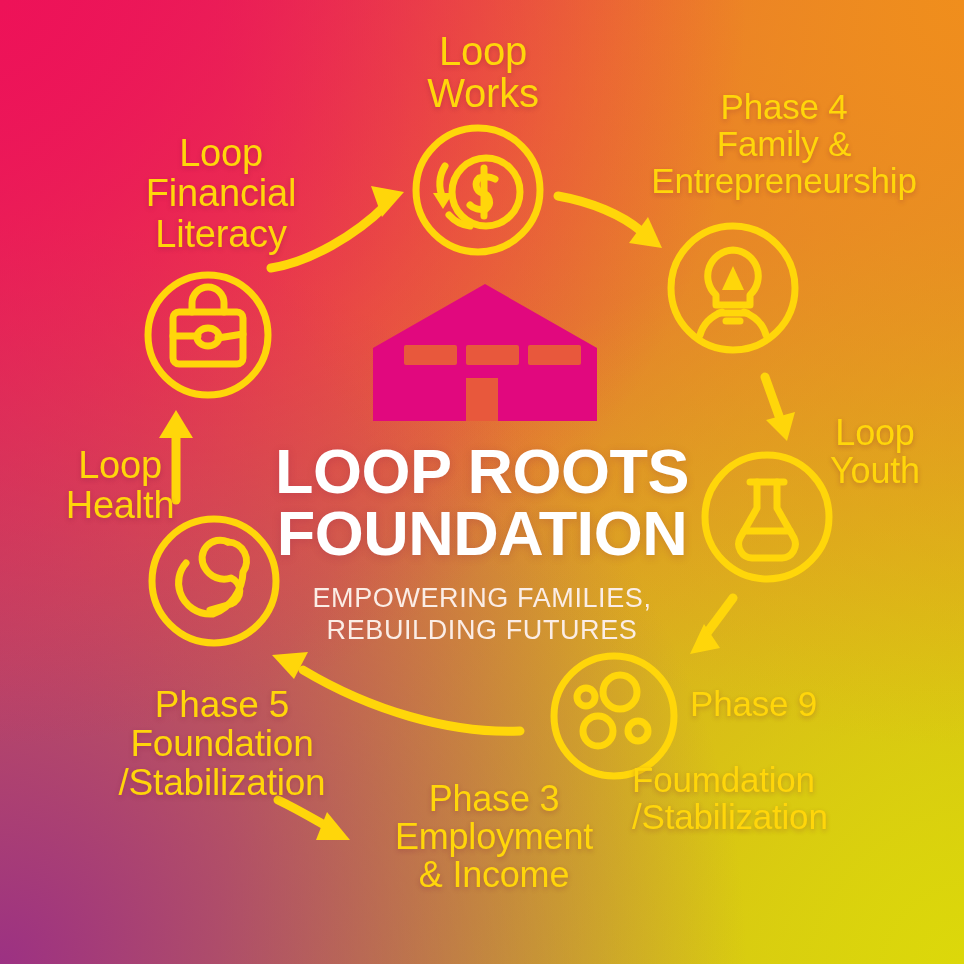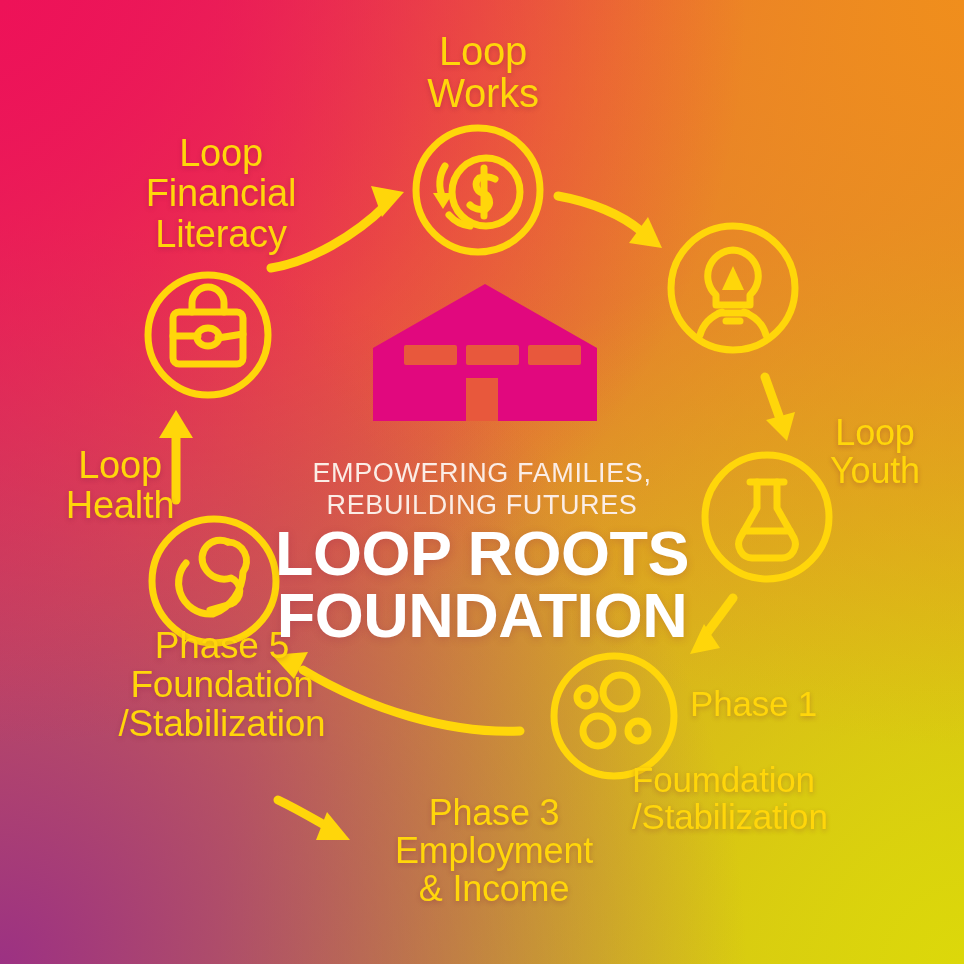"Phase 4" div.label { html: none -> <div>Phase 4 Family &amp; Entrepreneurship</div> }
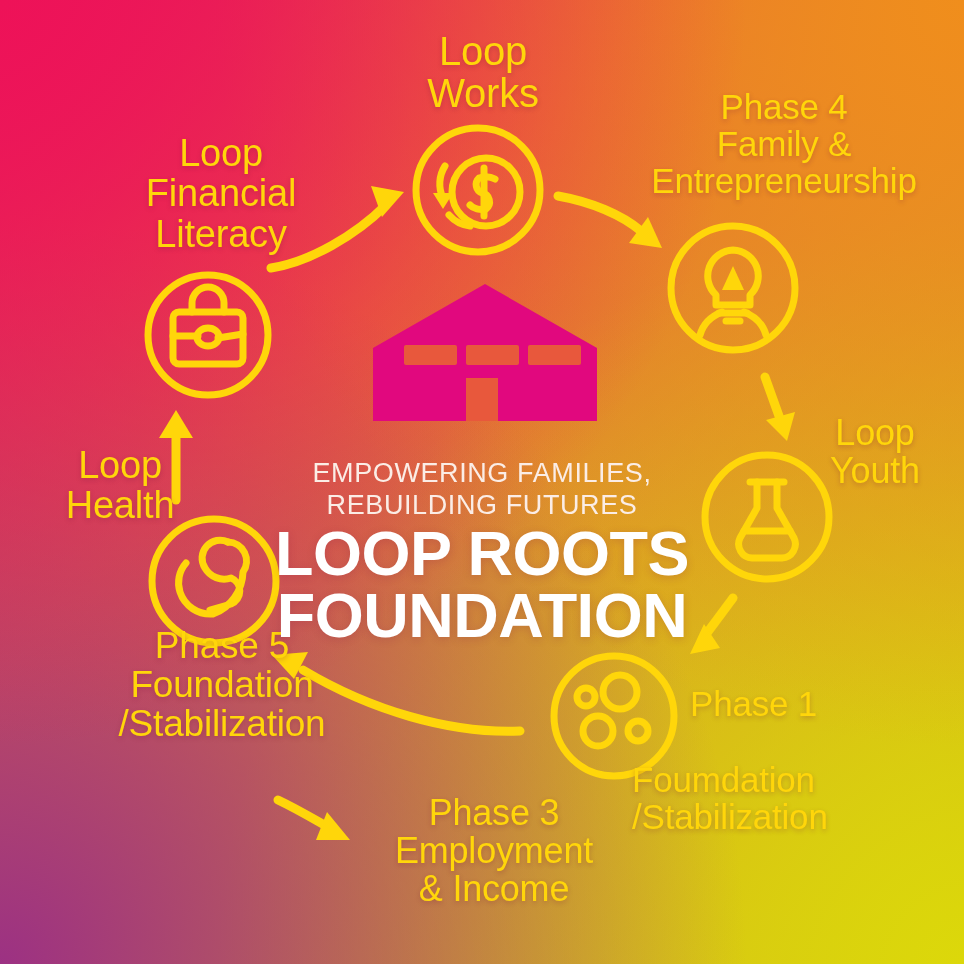"EMPOWERING FAMILIES," div { order: before "LOOP ROOTS" -> after "LOOP ROOTS" }
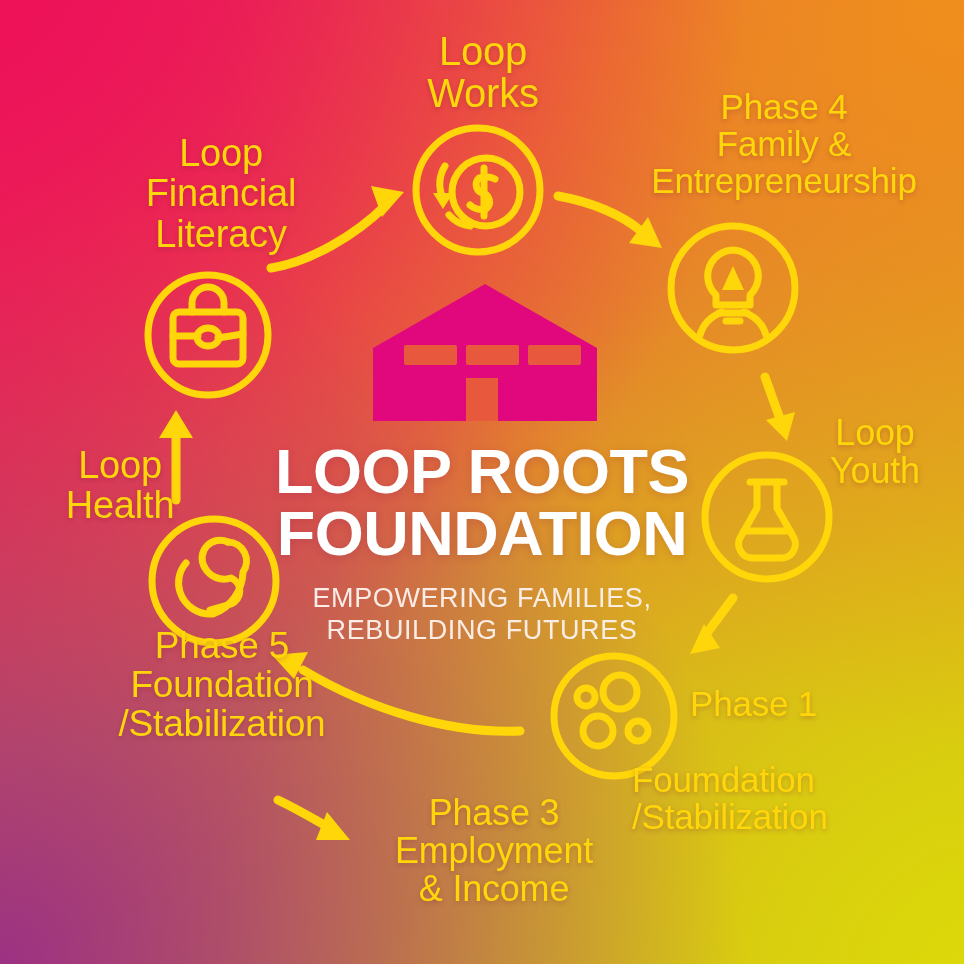"Phase 5" .lbl-p5 { top: 626px -> 685px }
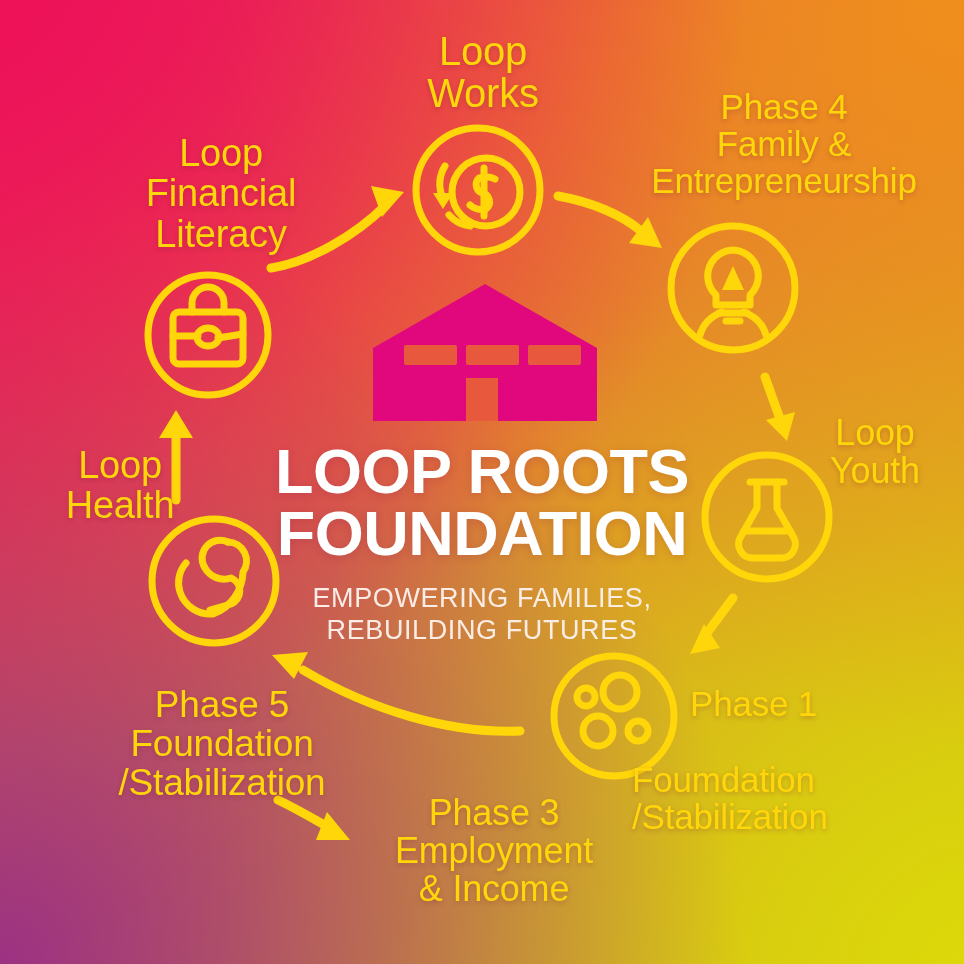"Phase 1" div.label { text: 1 -> 9 }
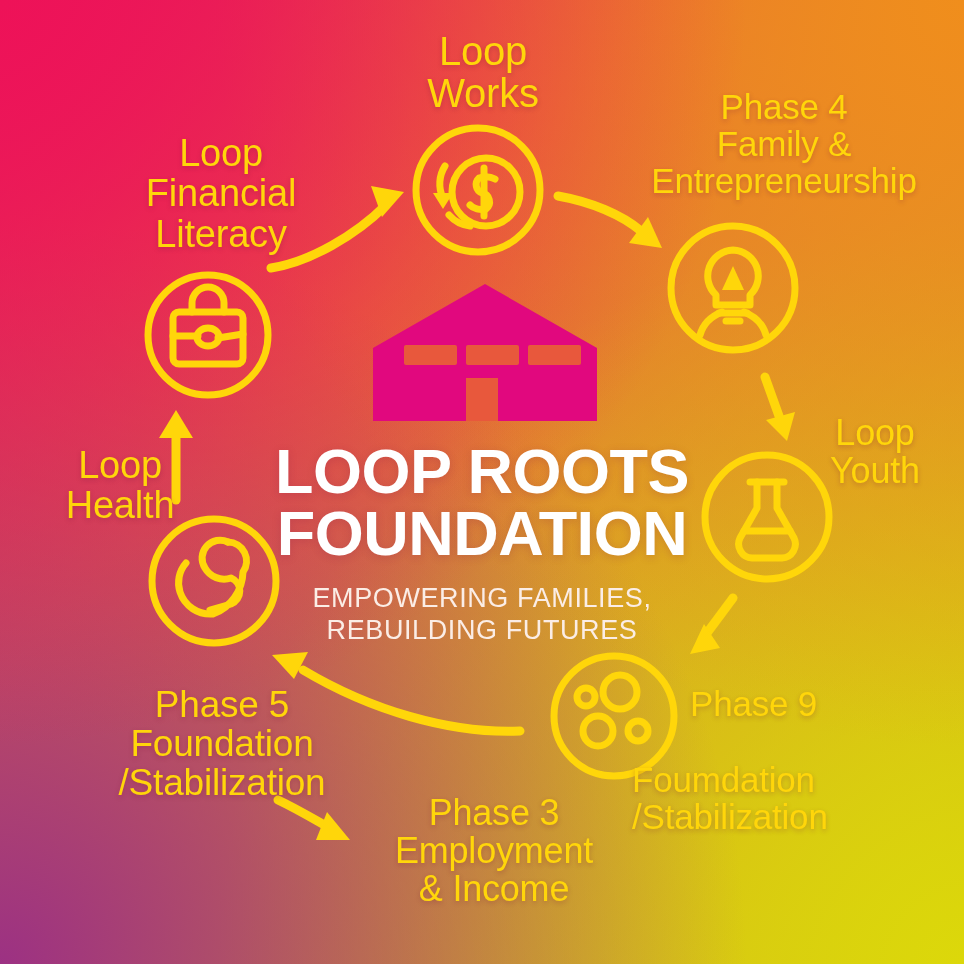"Phase 3" .lbl-p3 { margin-top: 14px -> none }
